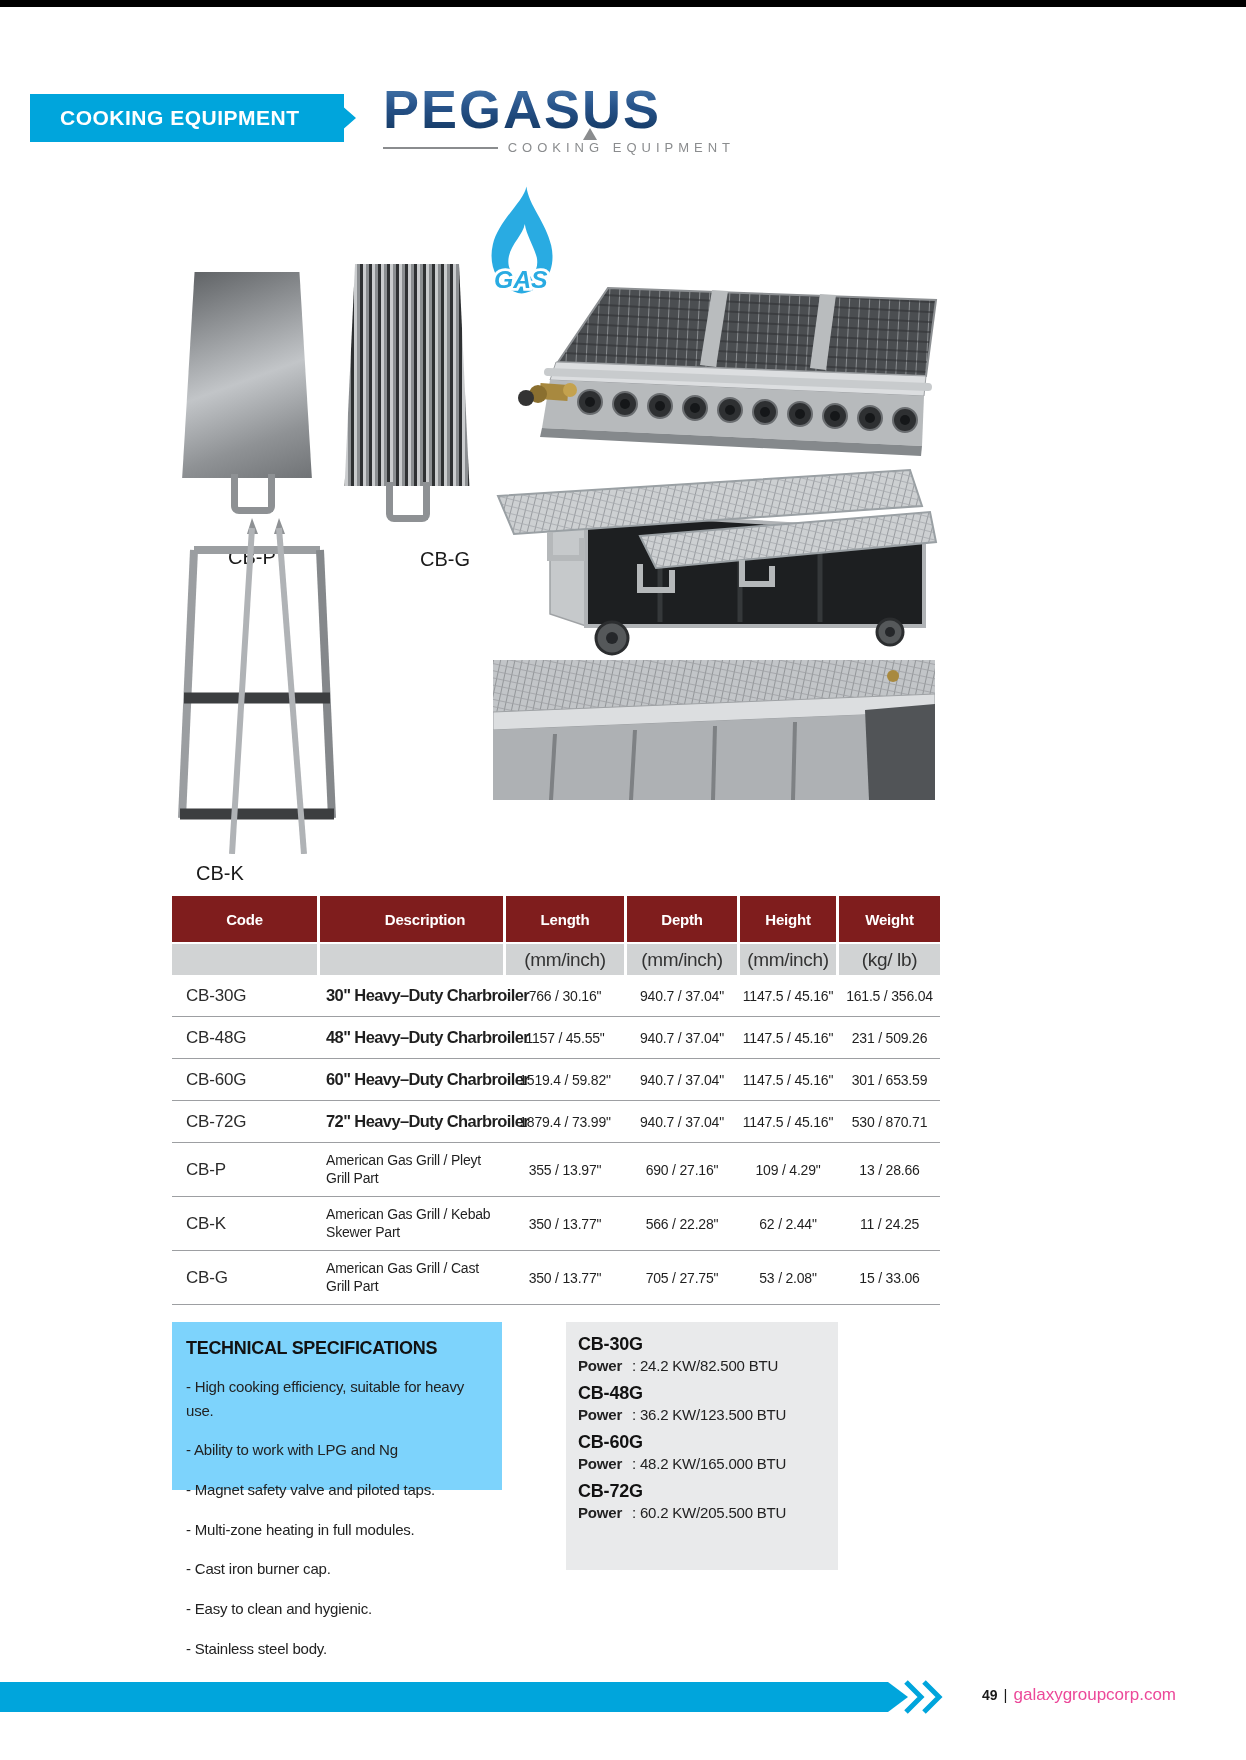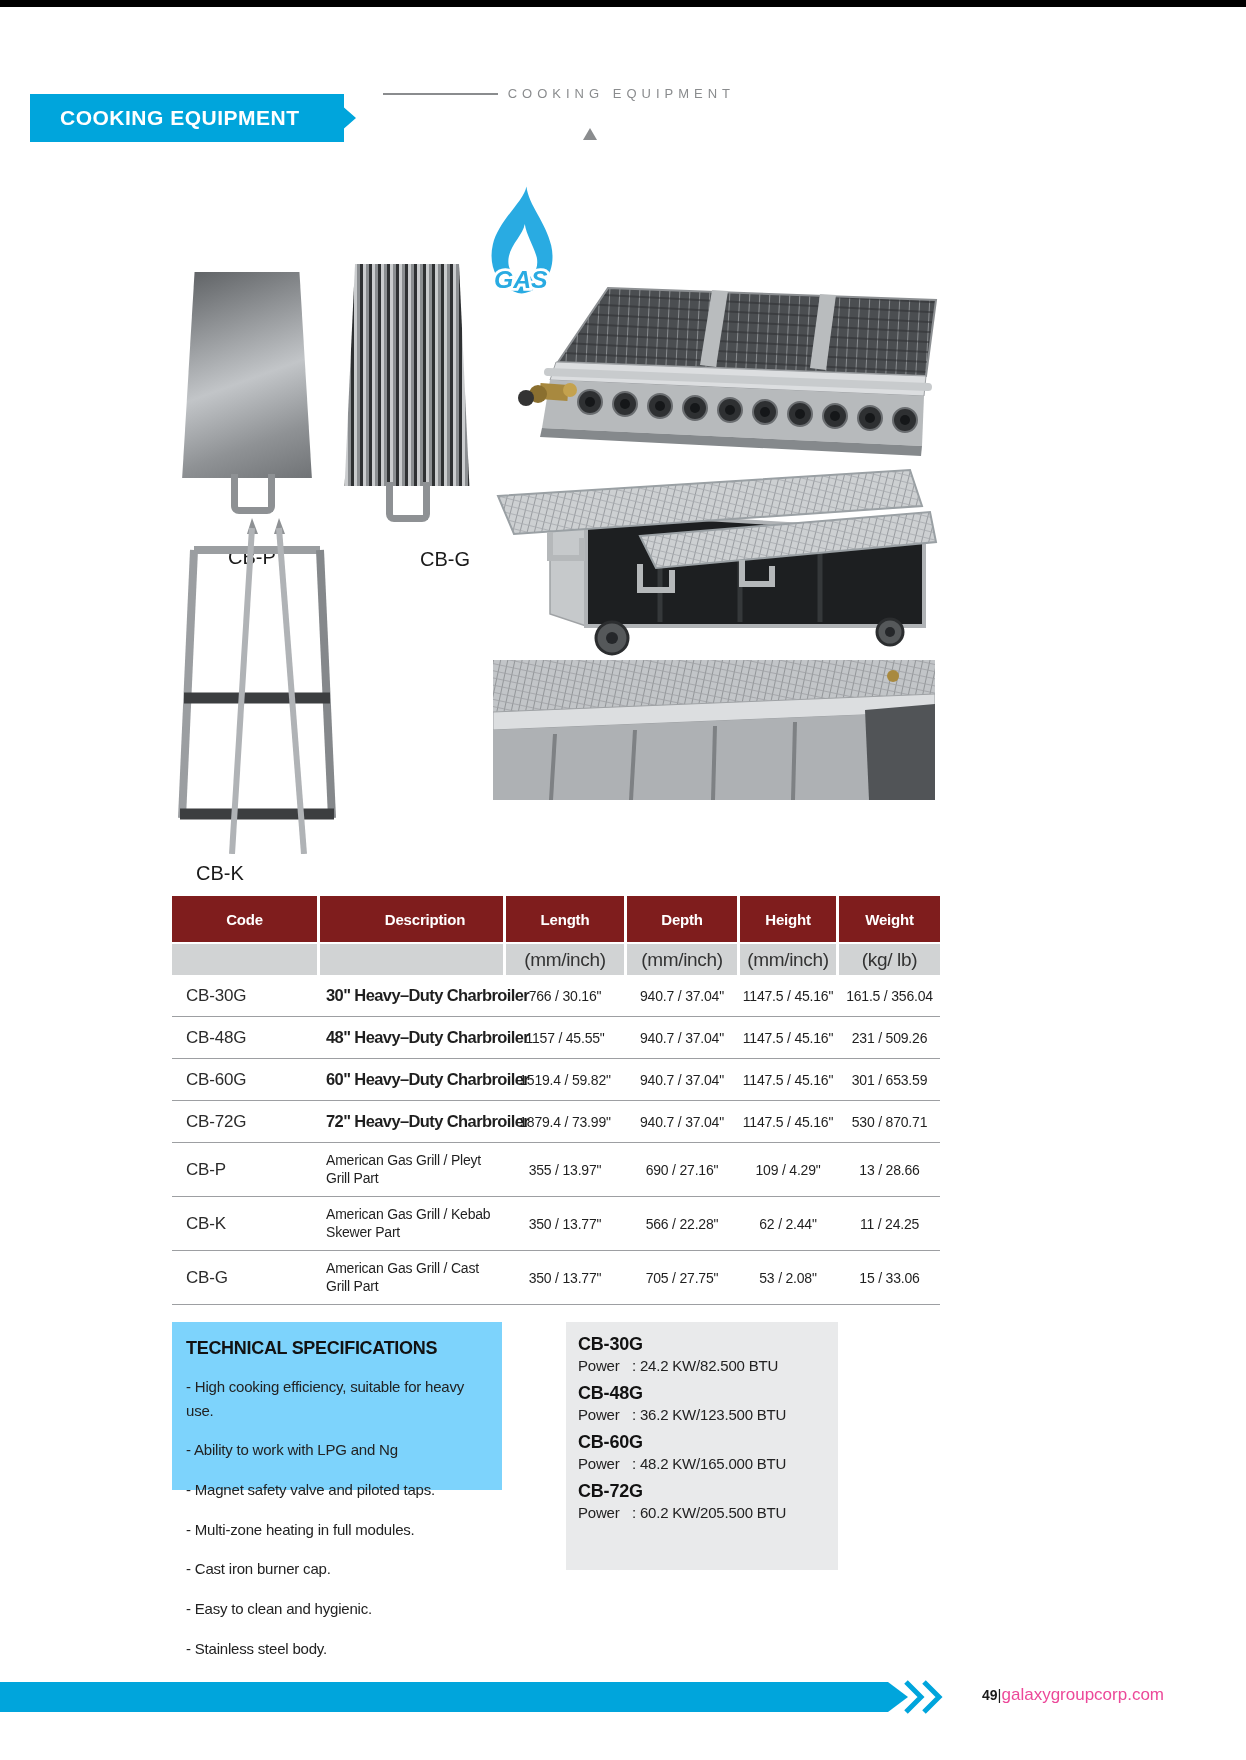"PEGASUS" div.logo-word { html: none -> <div>PEGASUS</div> }
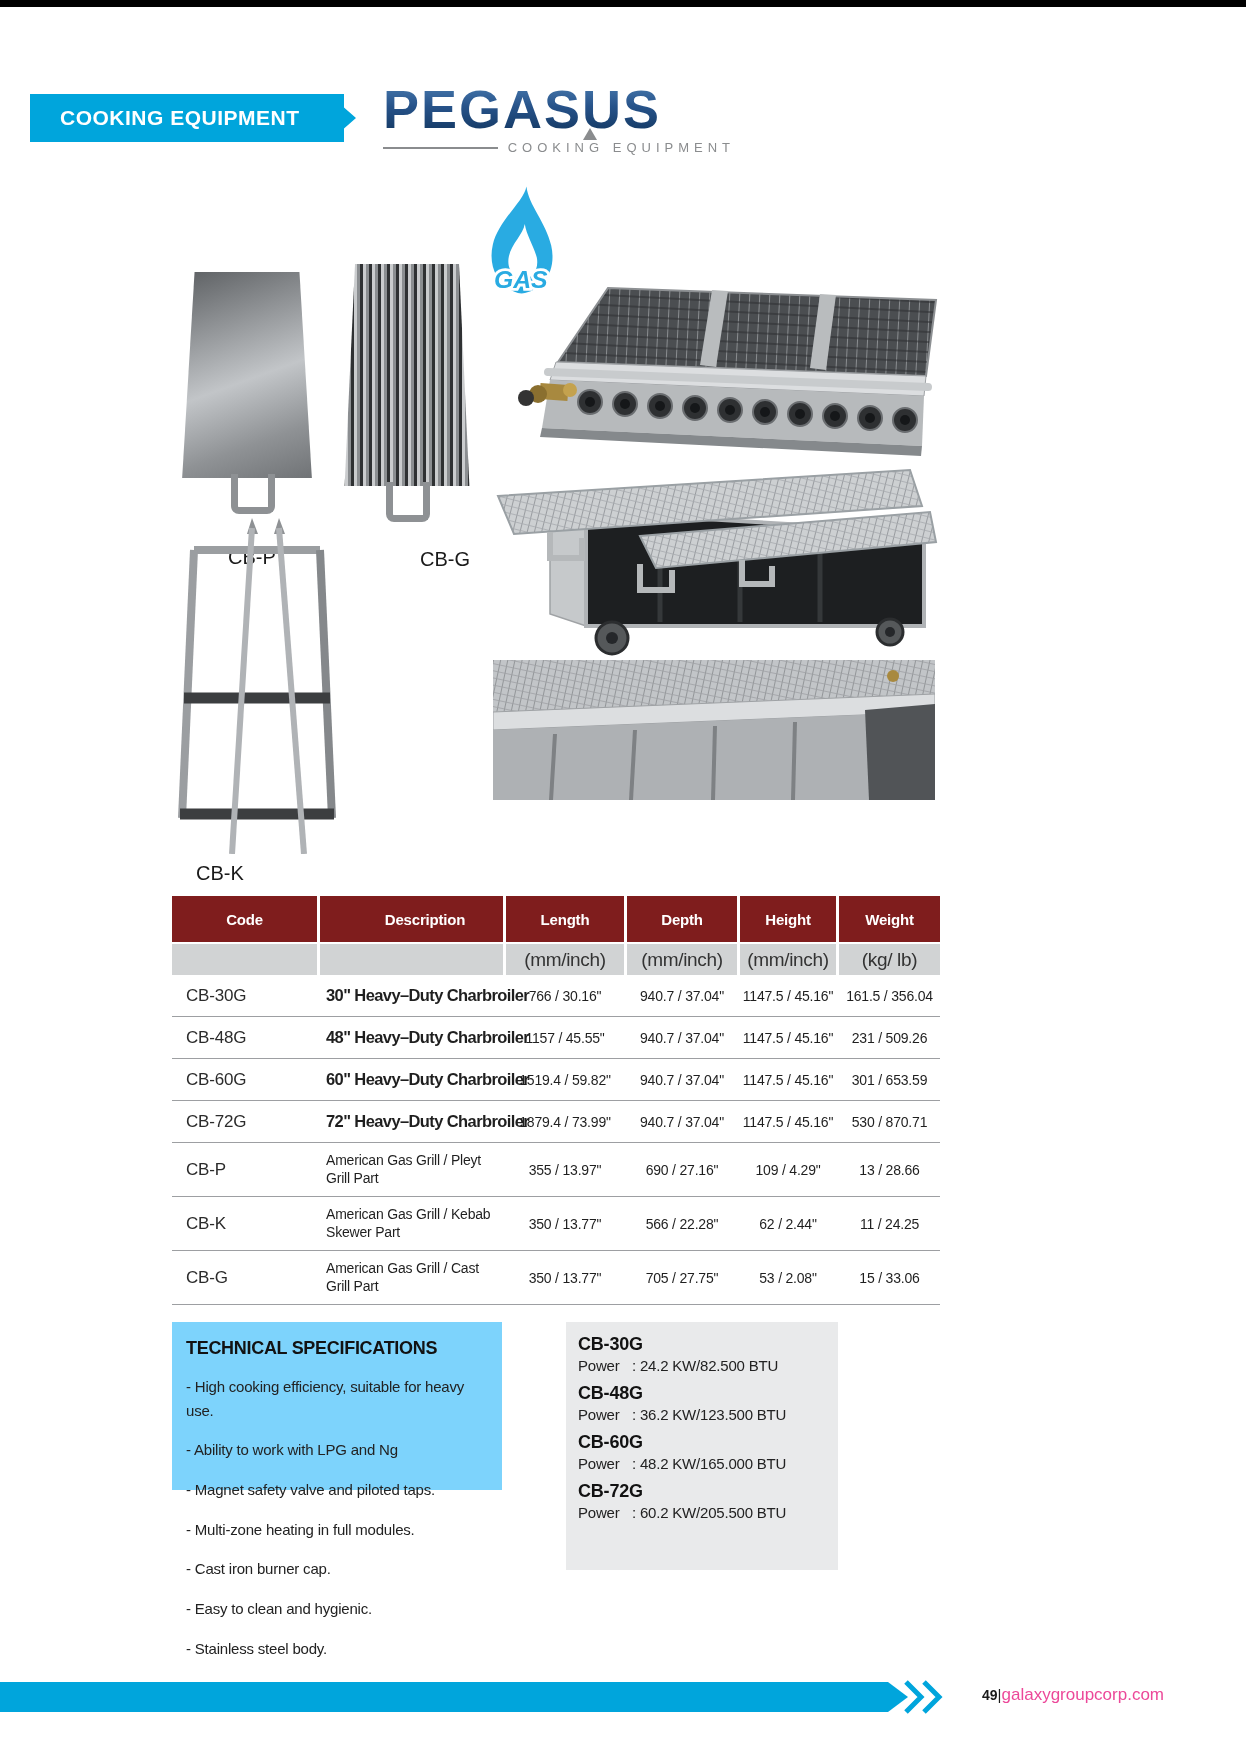"Power" .plabel { font-weight: none -> bold }
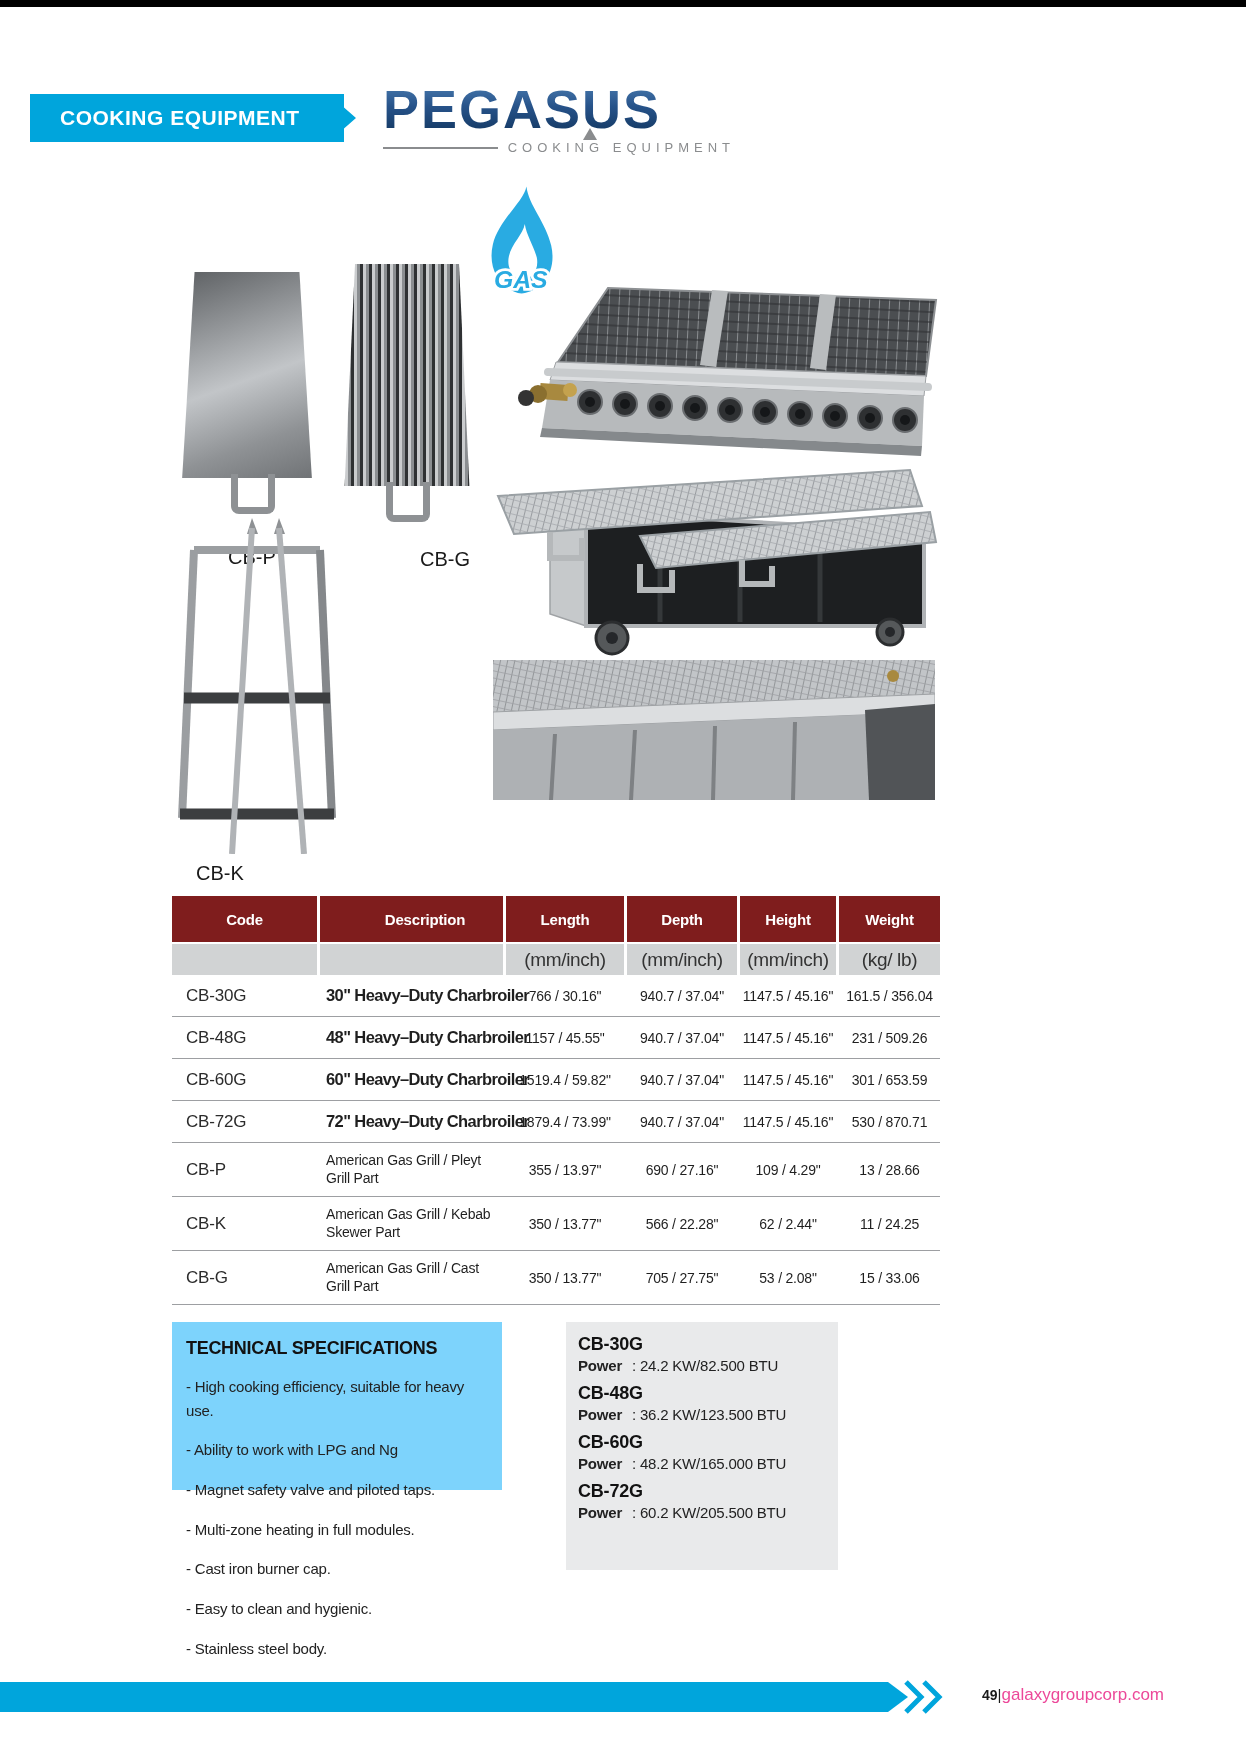"49" .footer-text { gap: none -> 6px }
